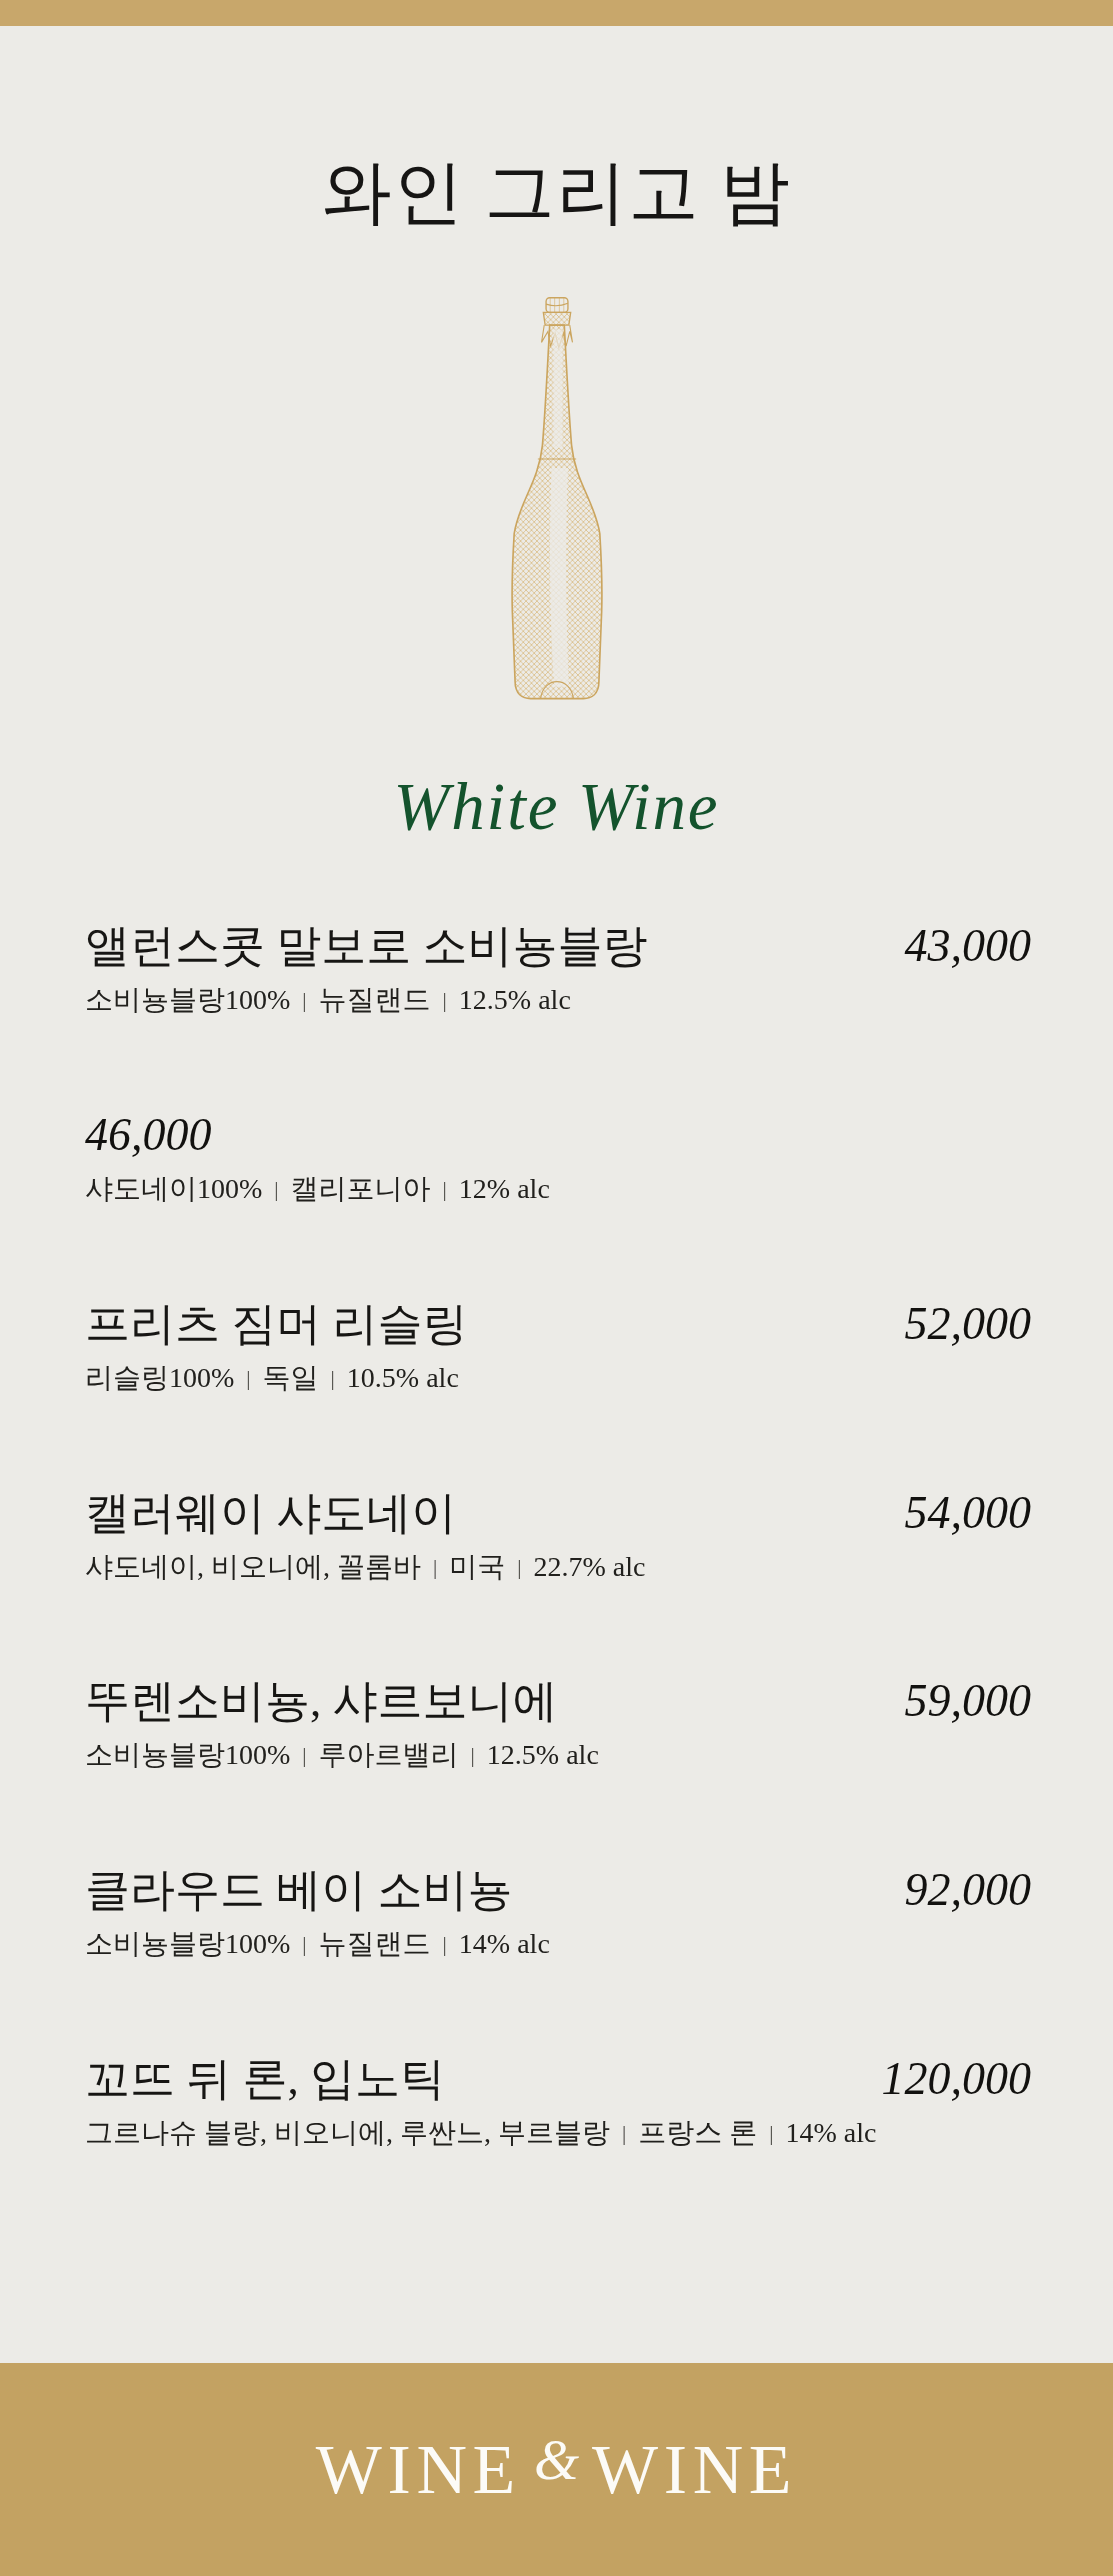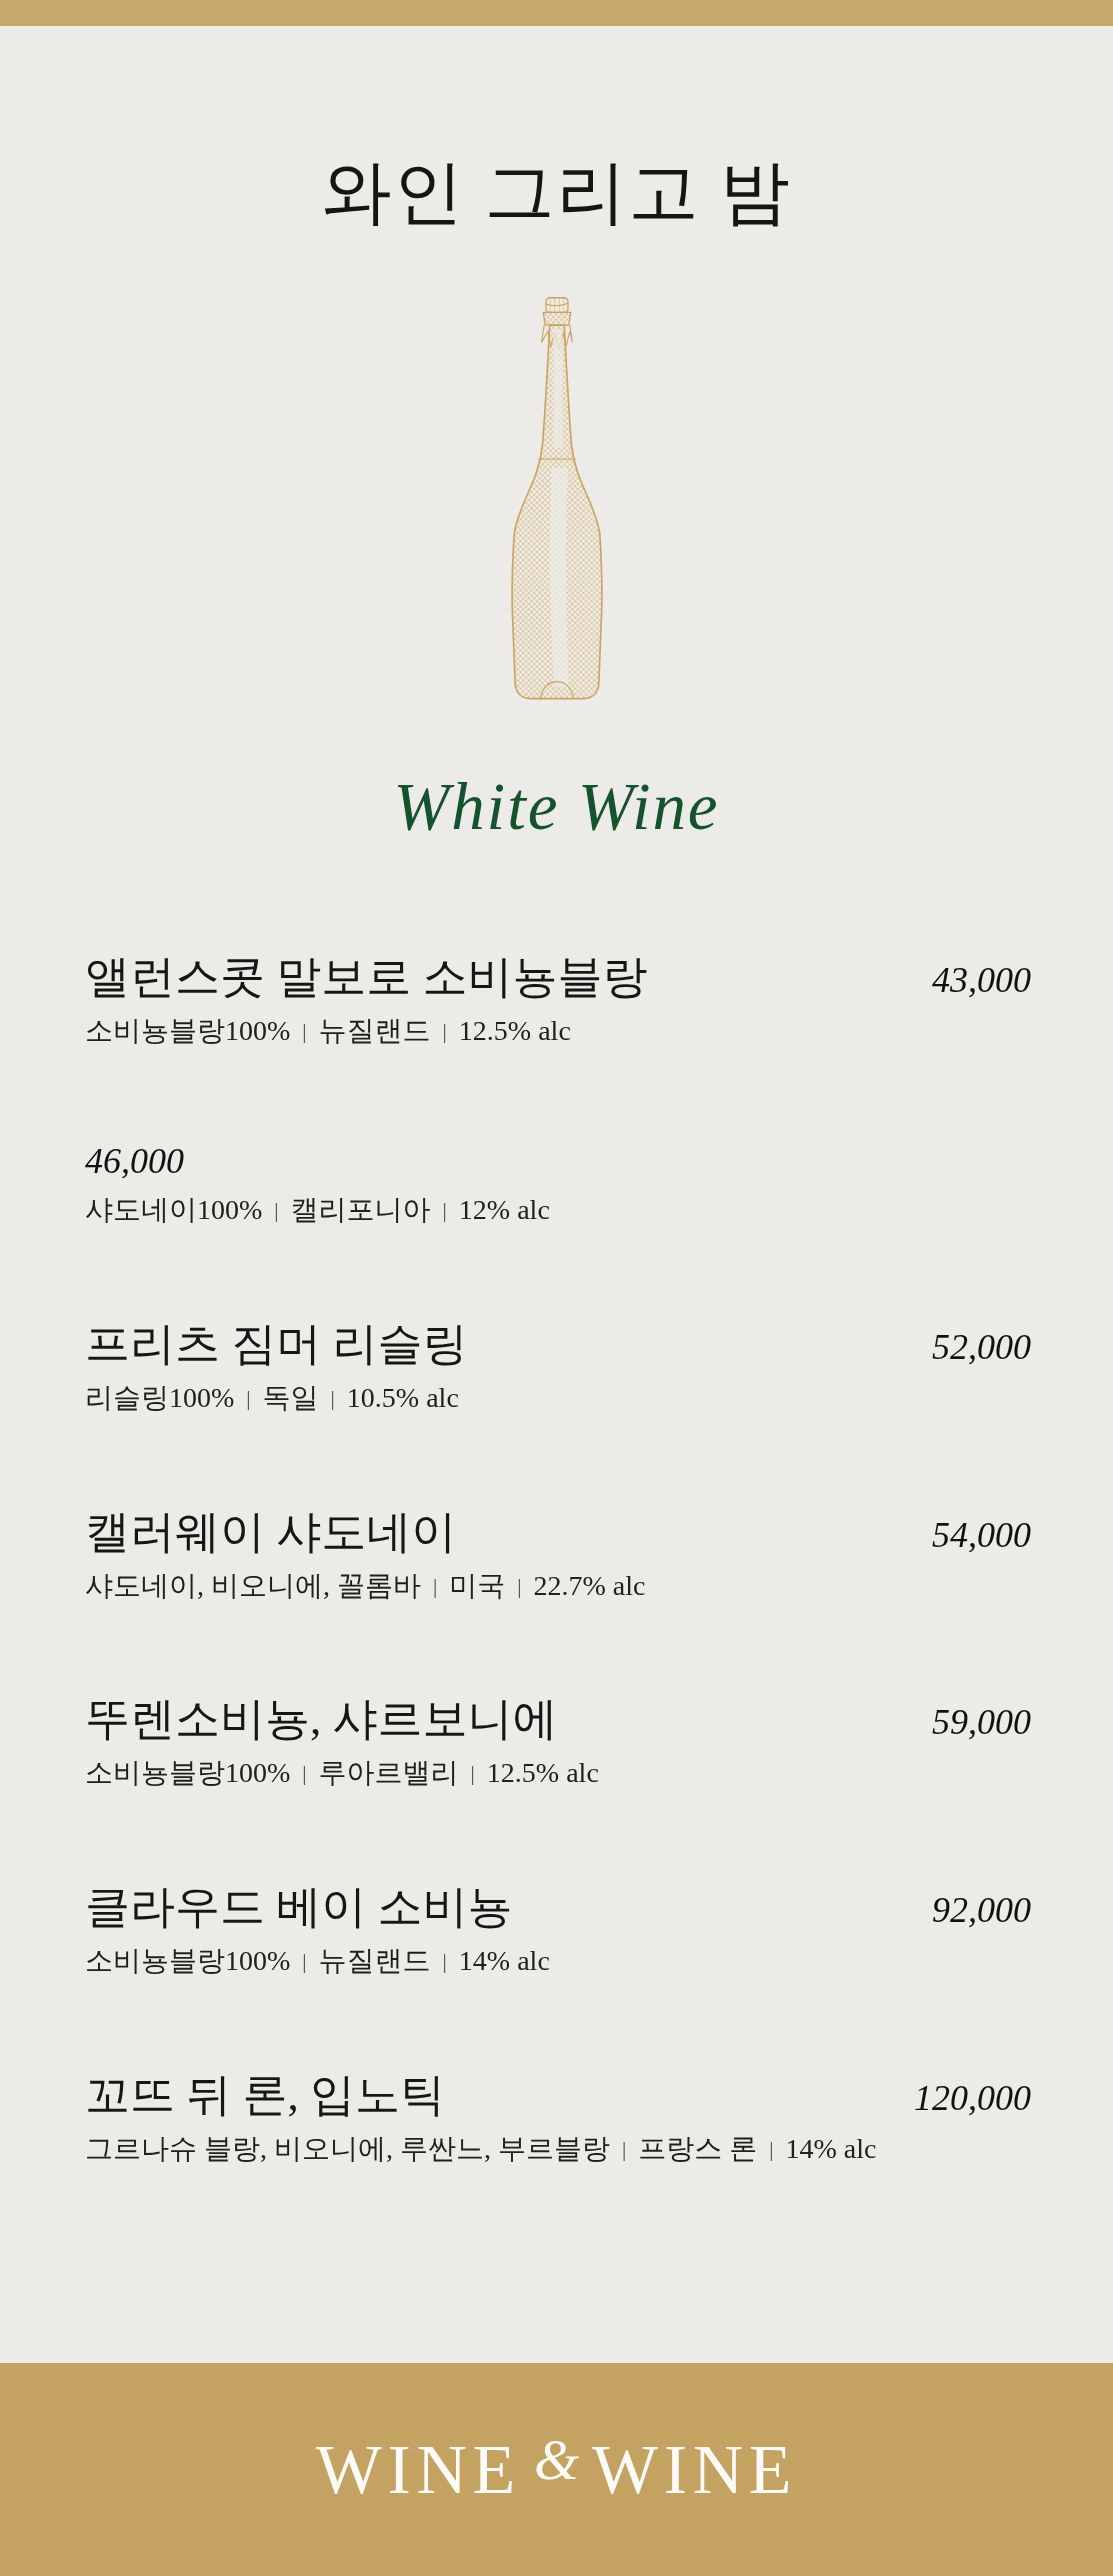"앨런스콧 말보로 소비뇽블랑" .menu { margin-top: 112px -> 80px }
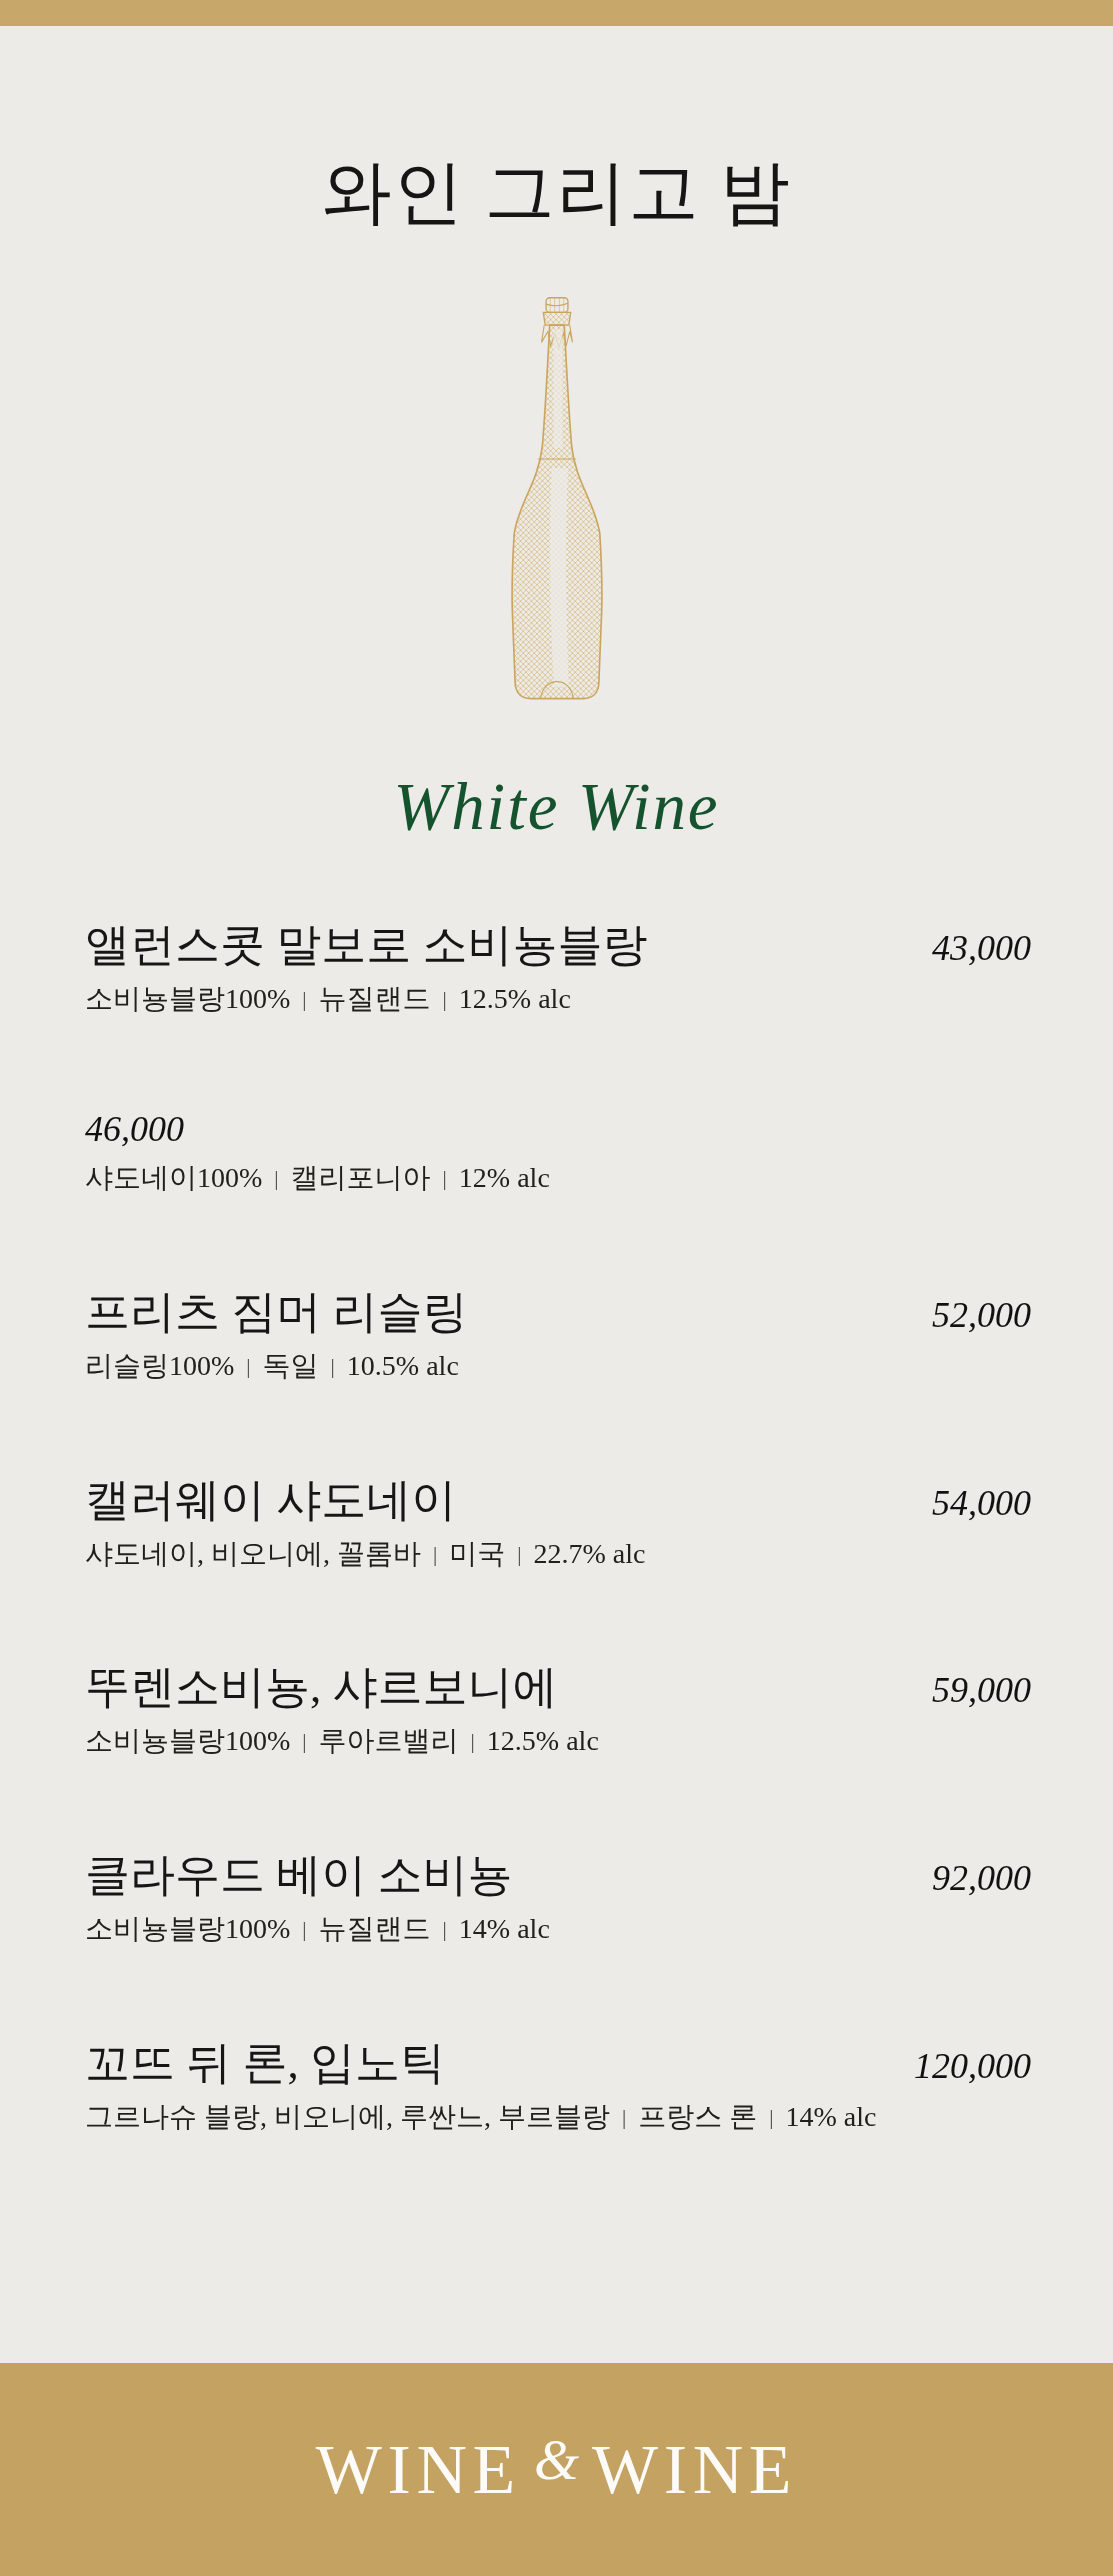"43,000" .item-price { font-size: 36px -> 46px }
